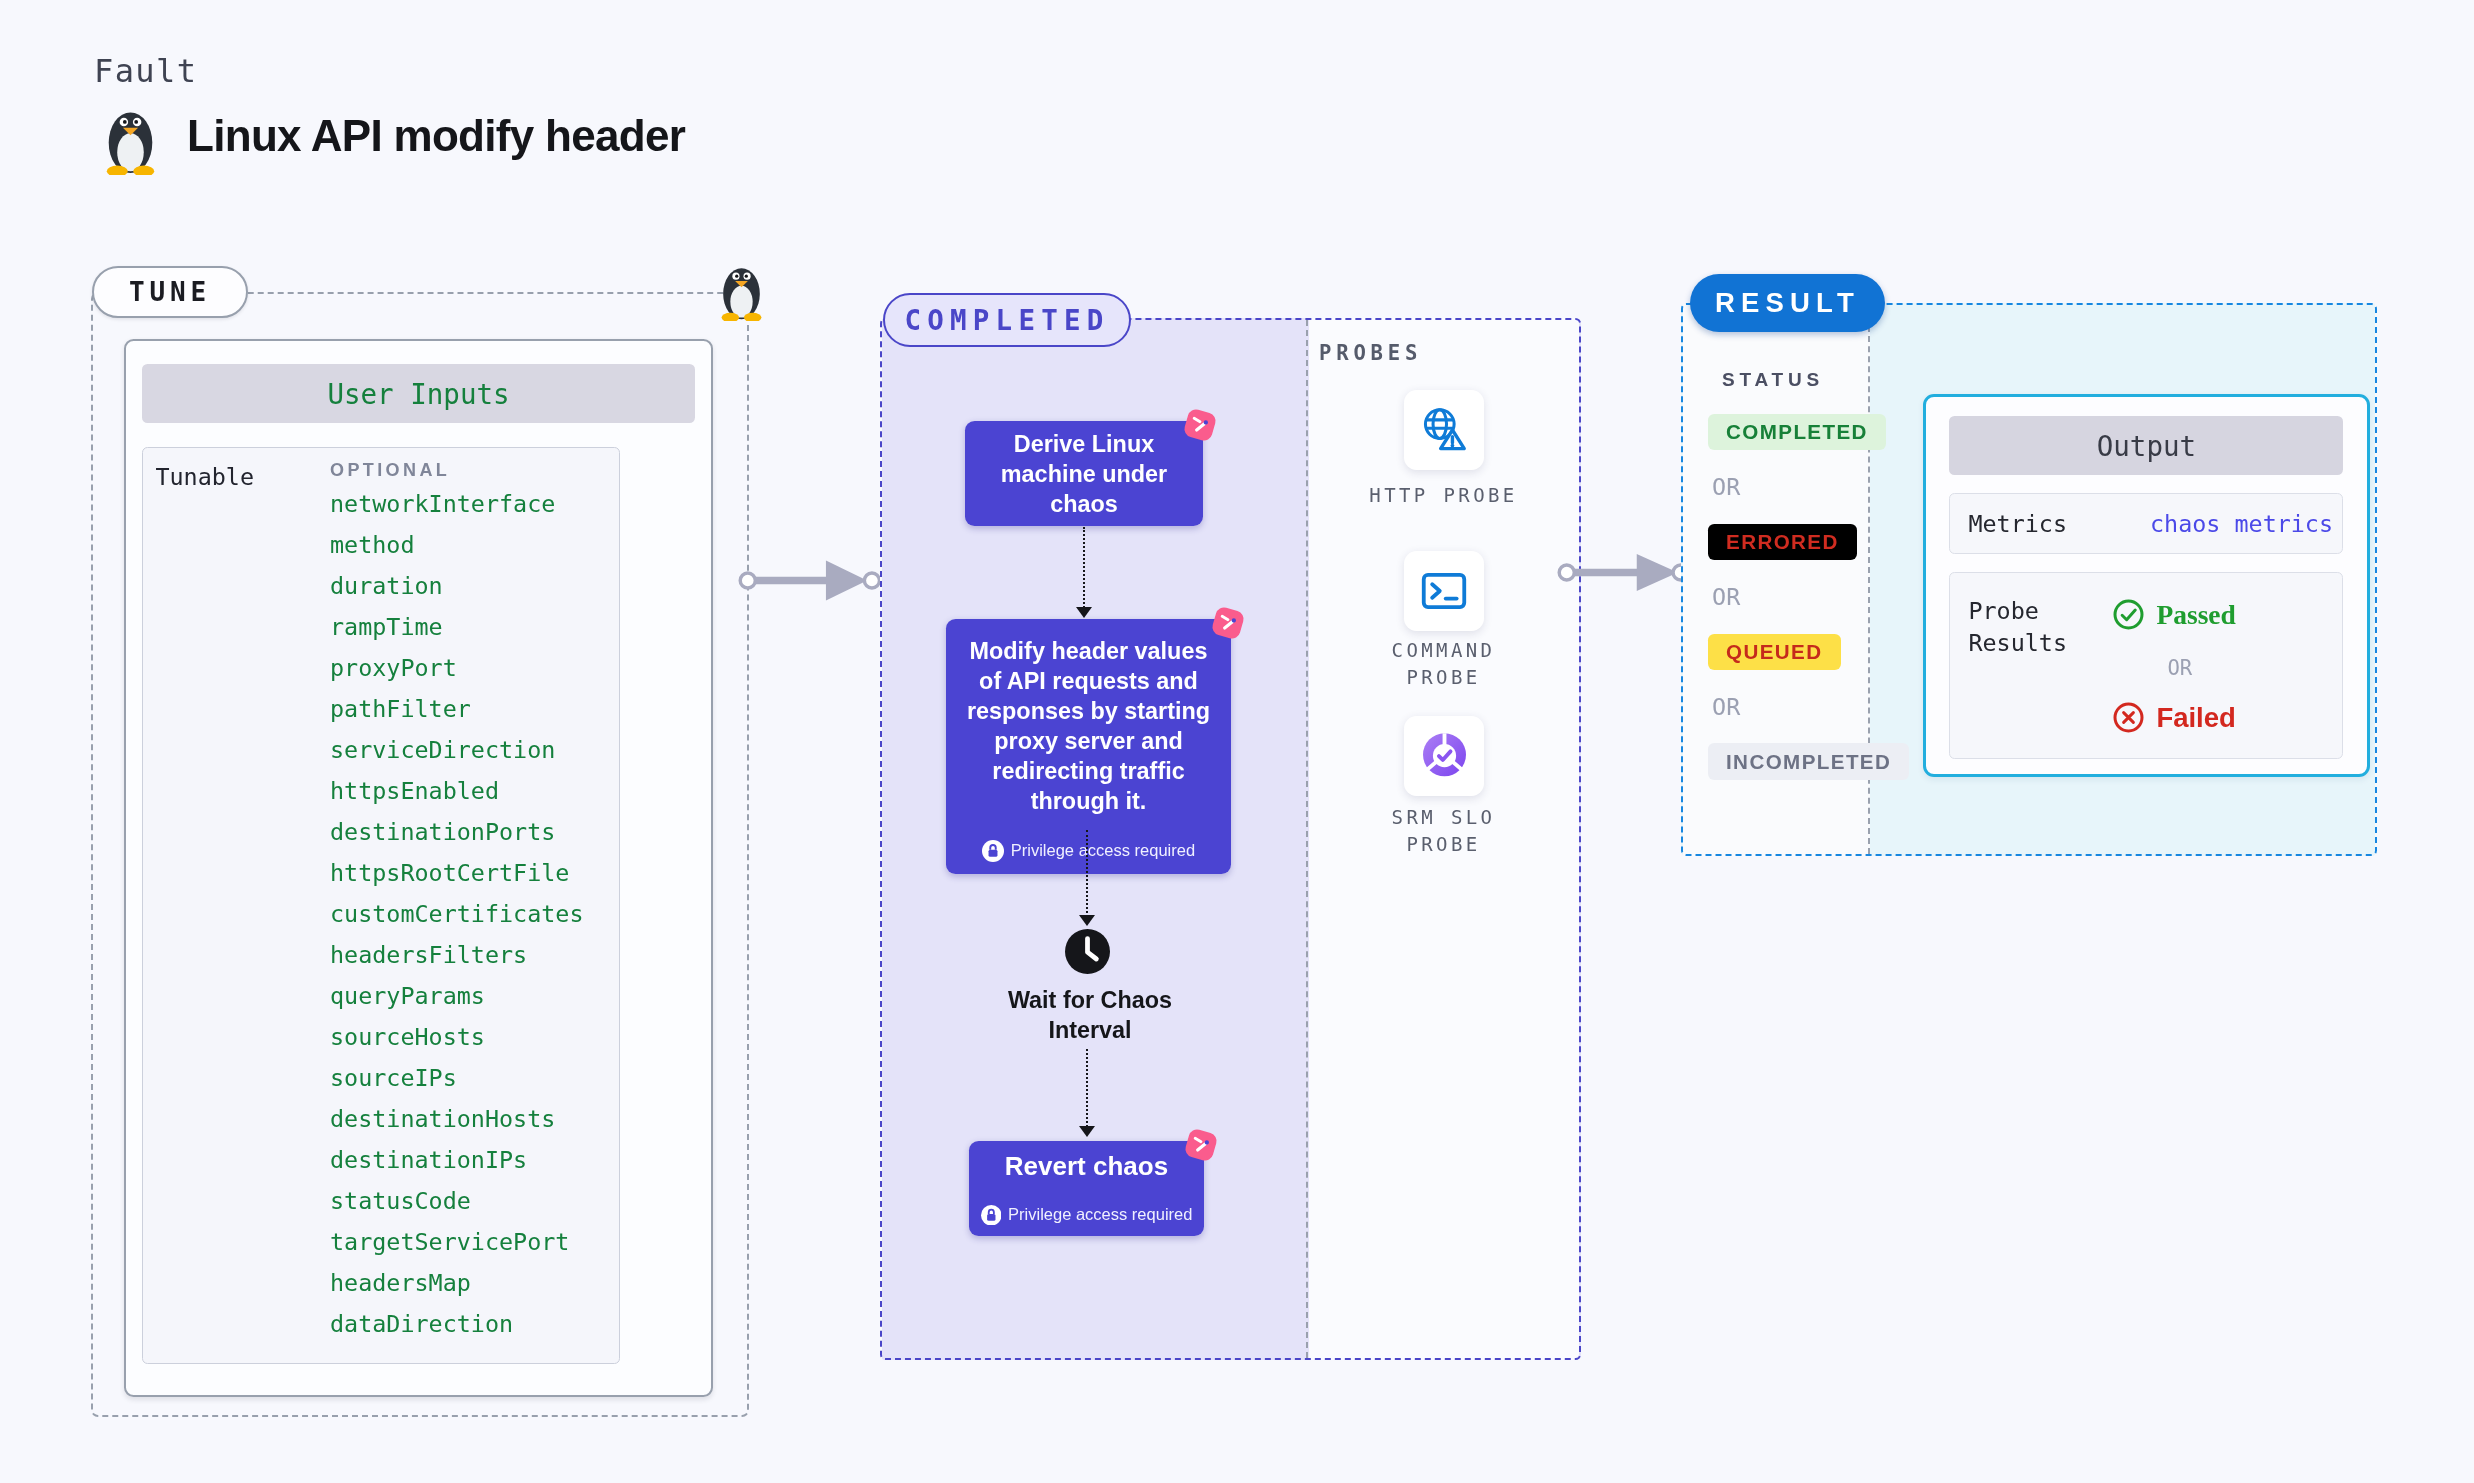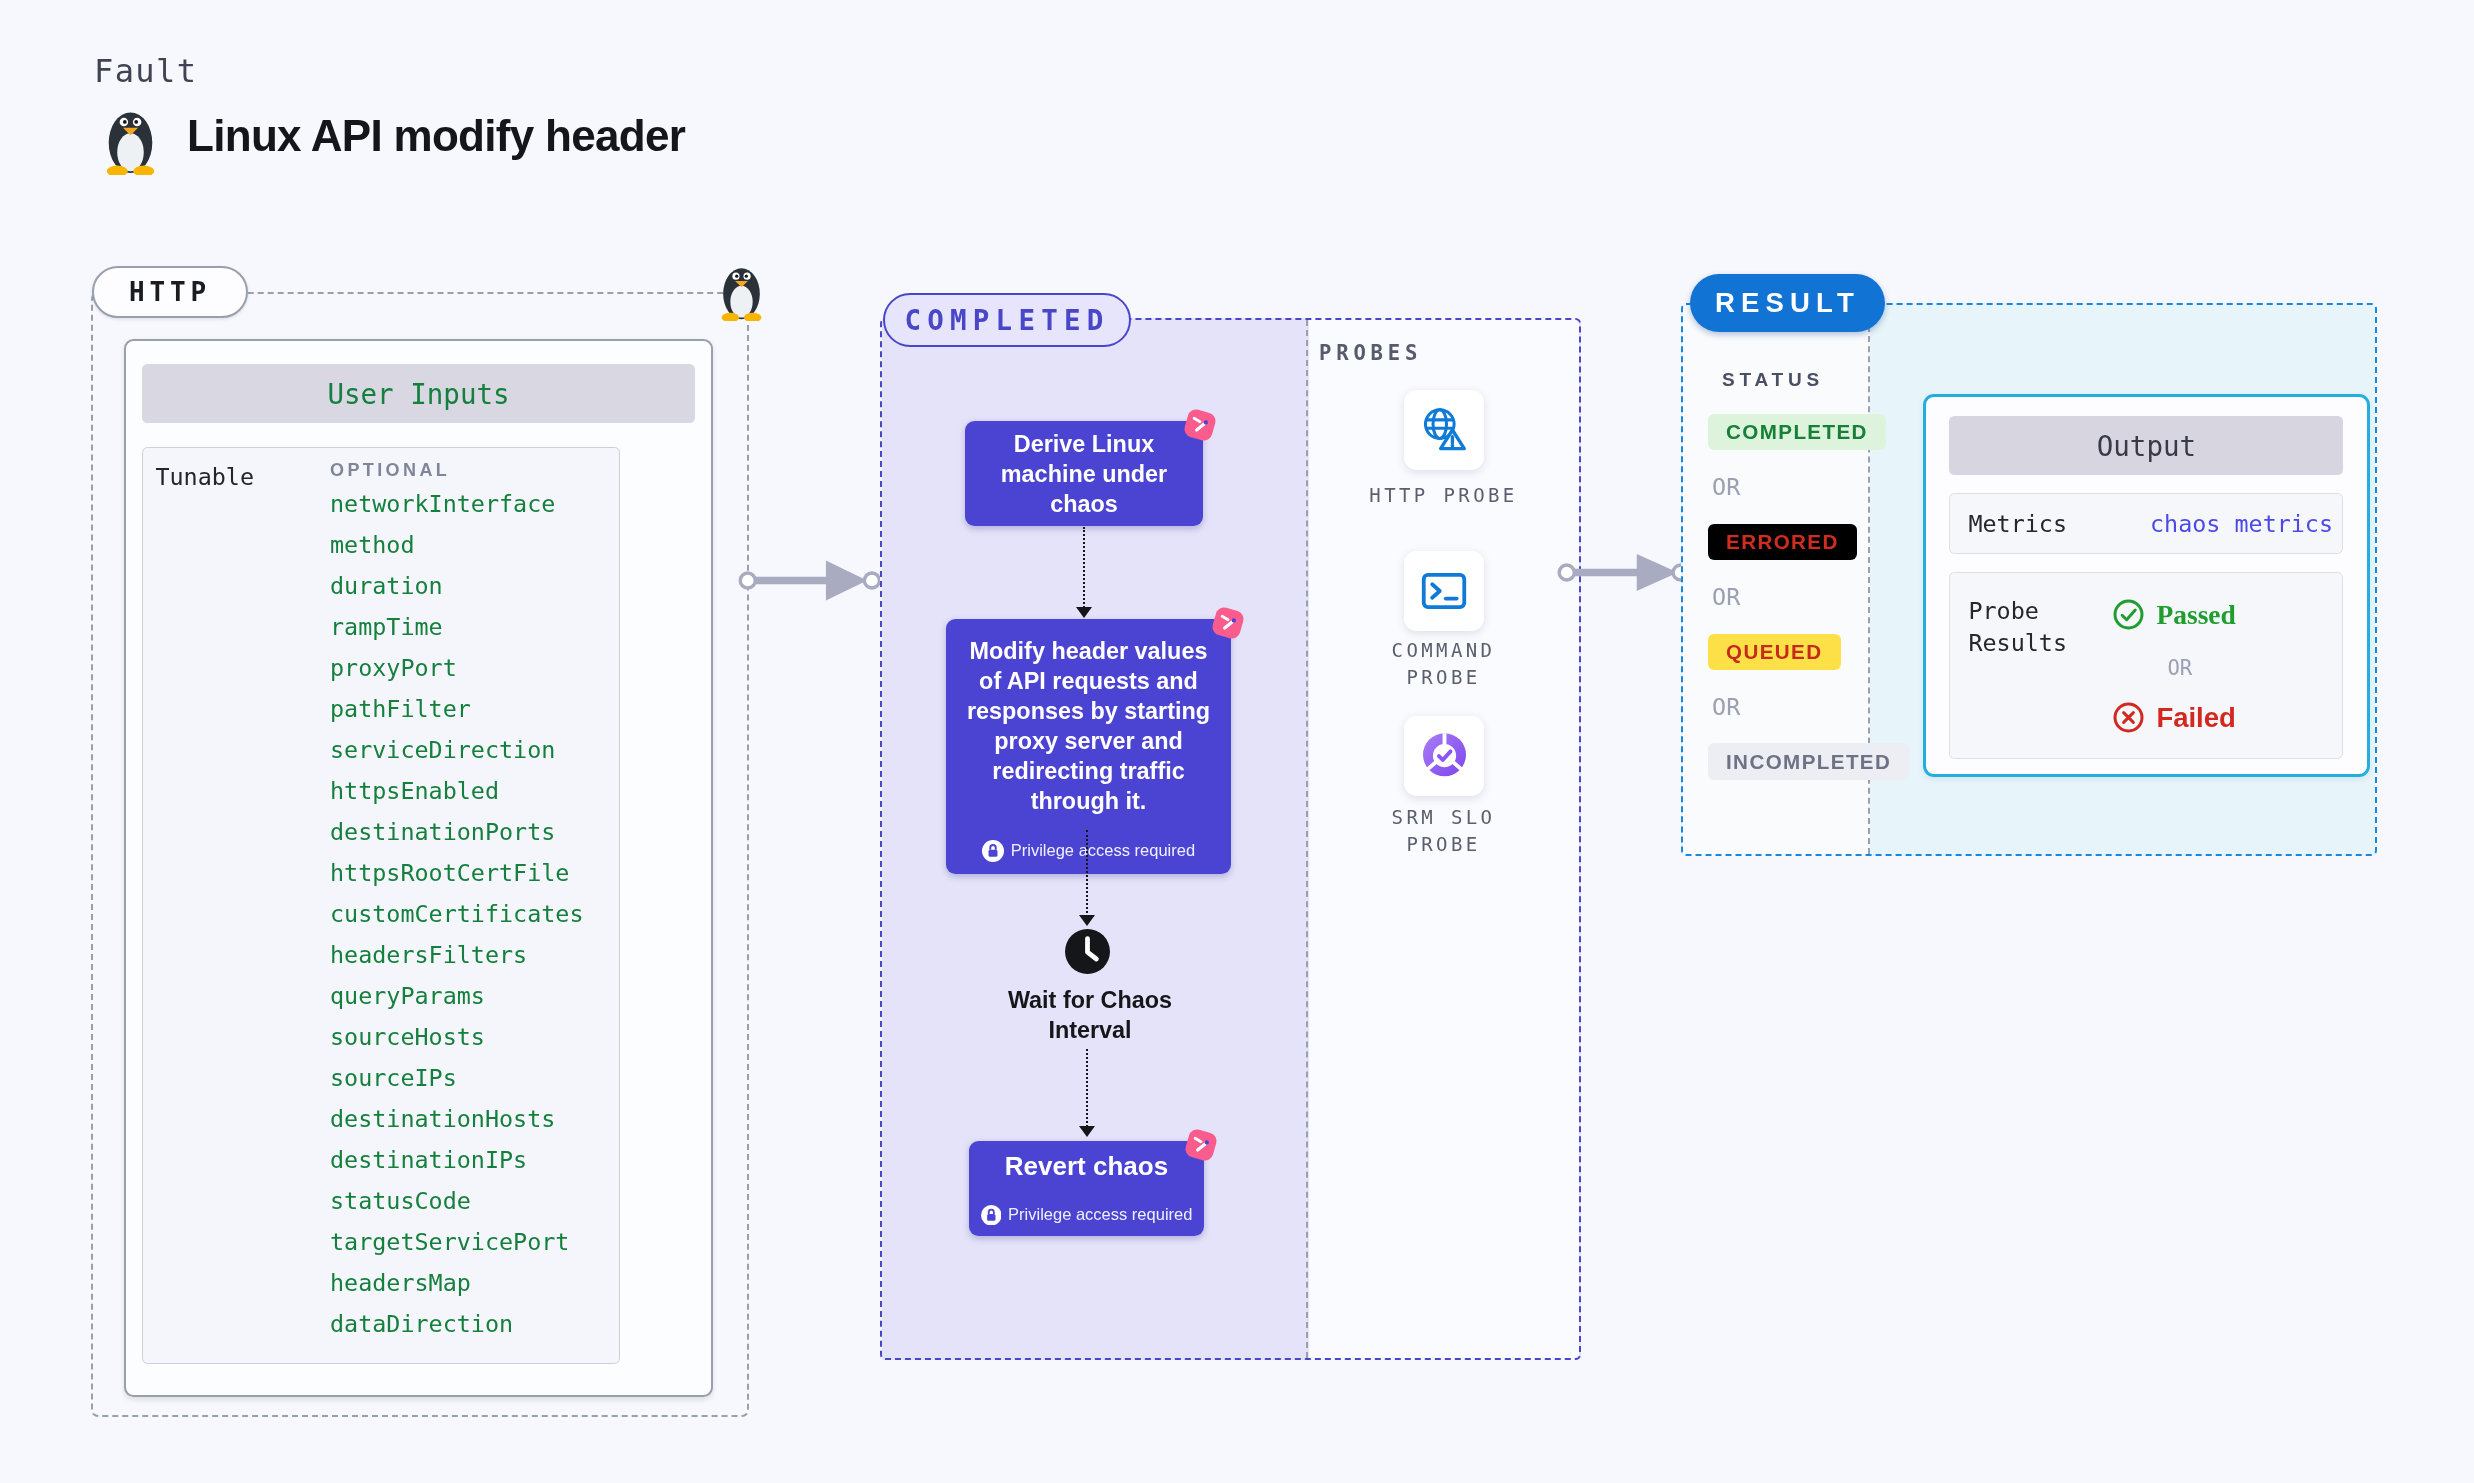"HTTP" div.abs { text: HTTP -> TUNE }
